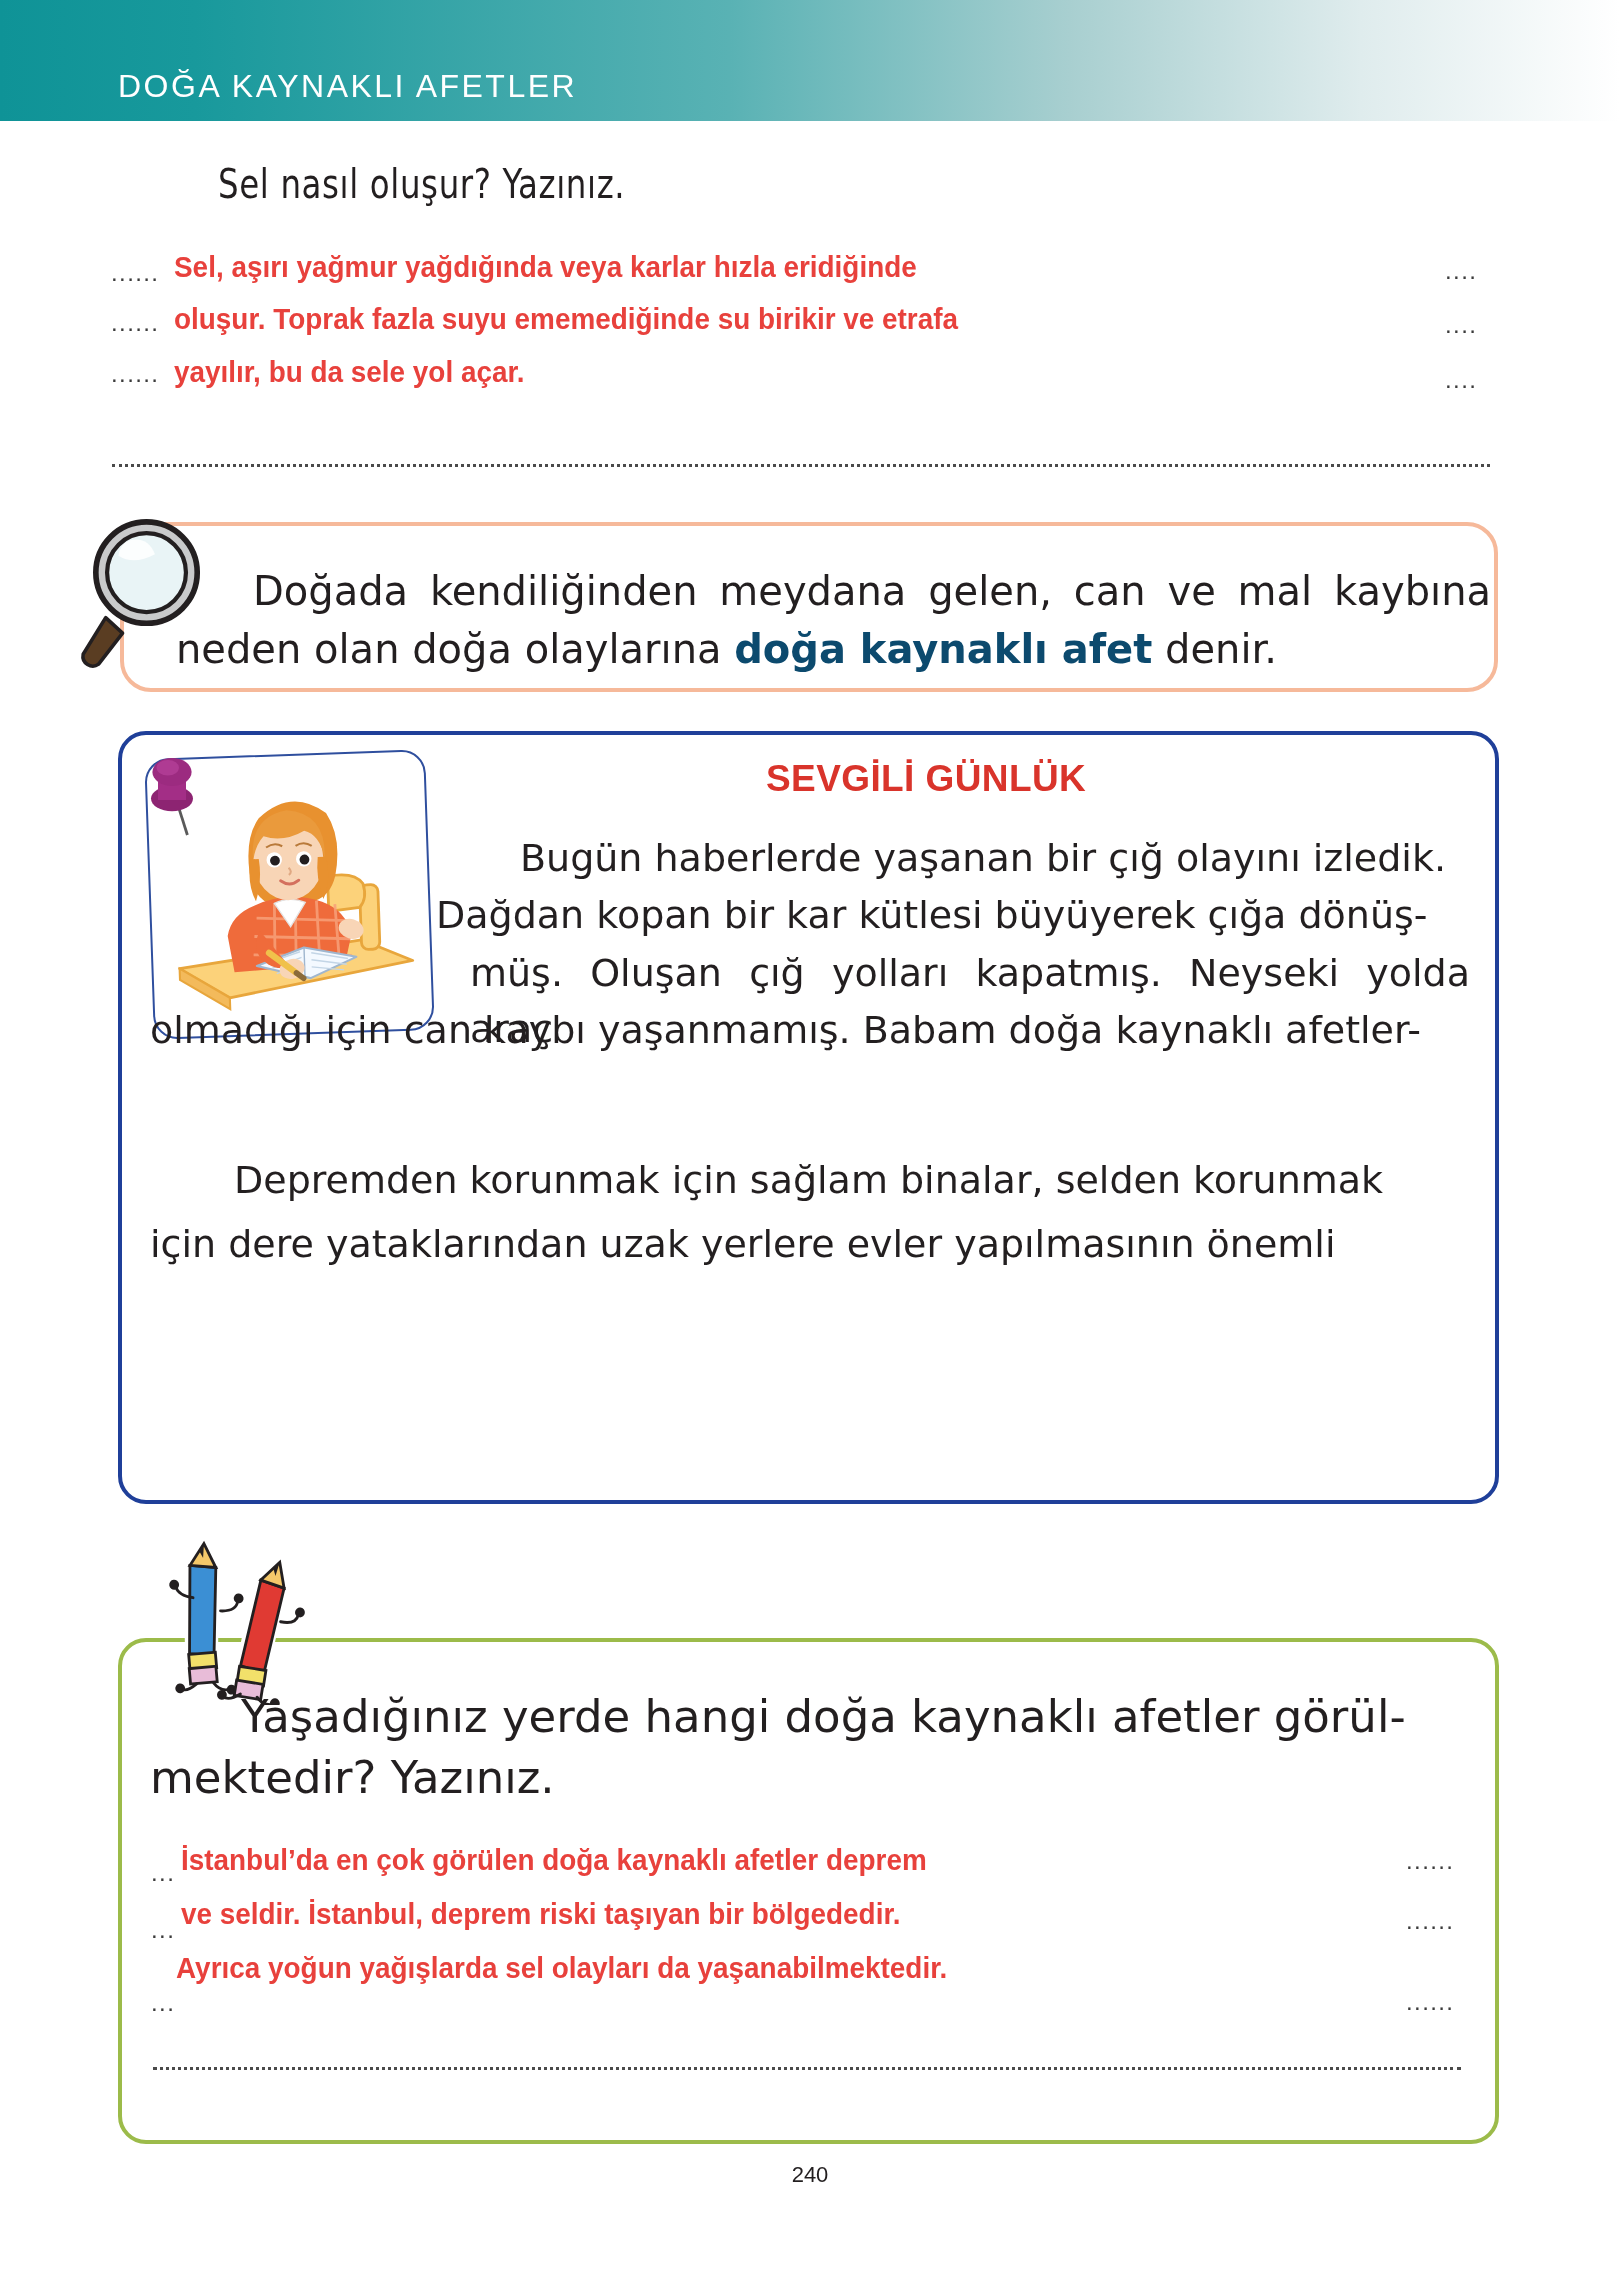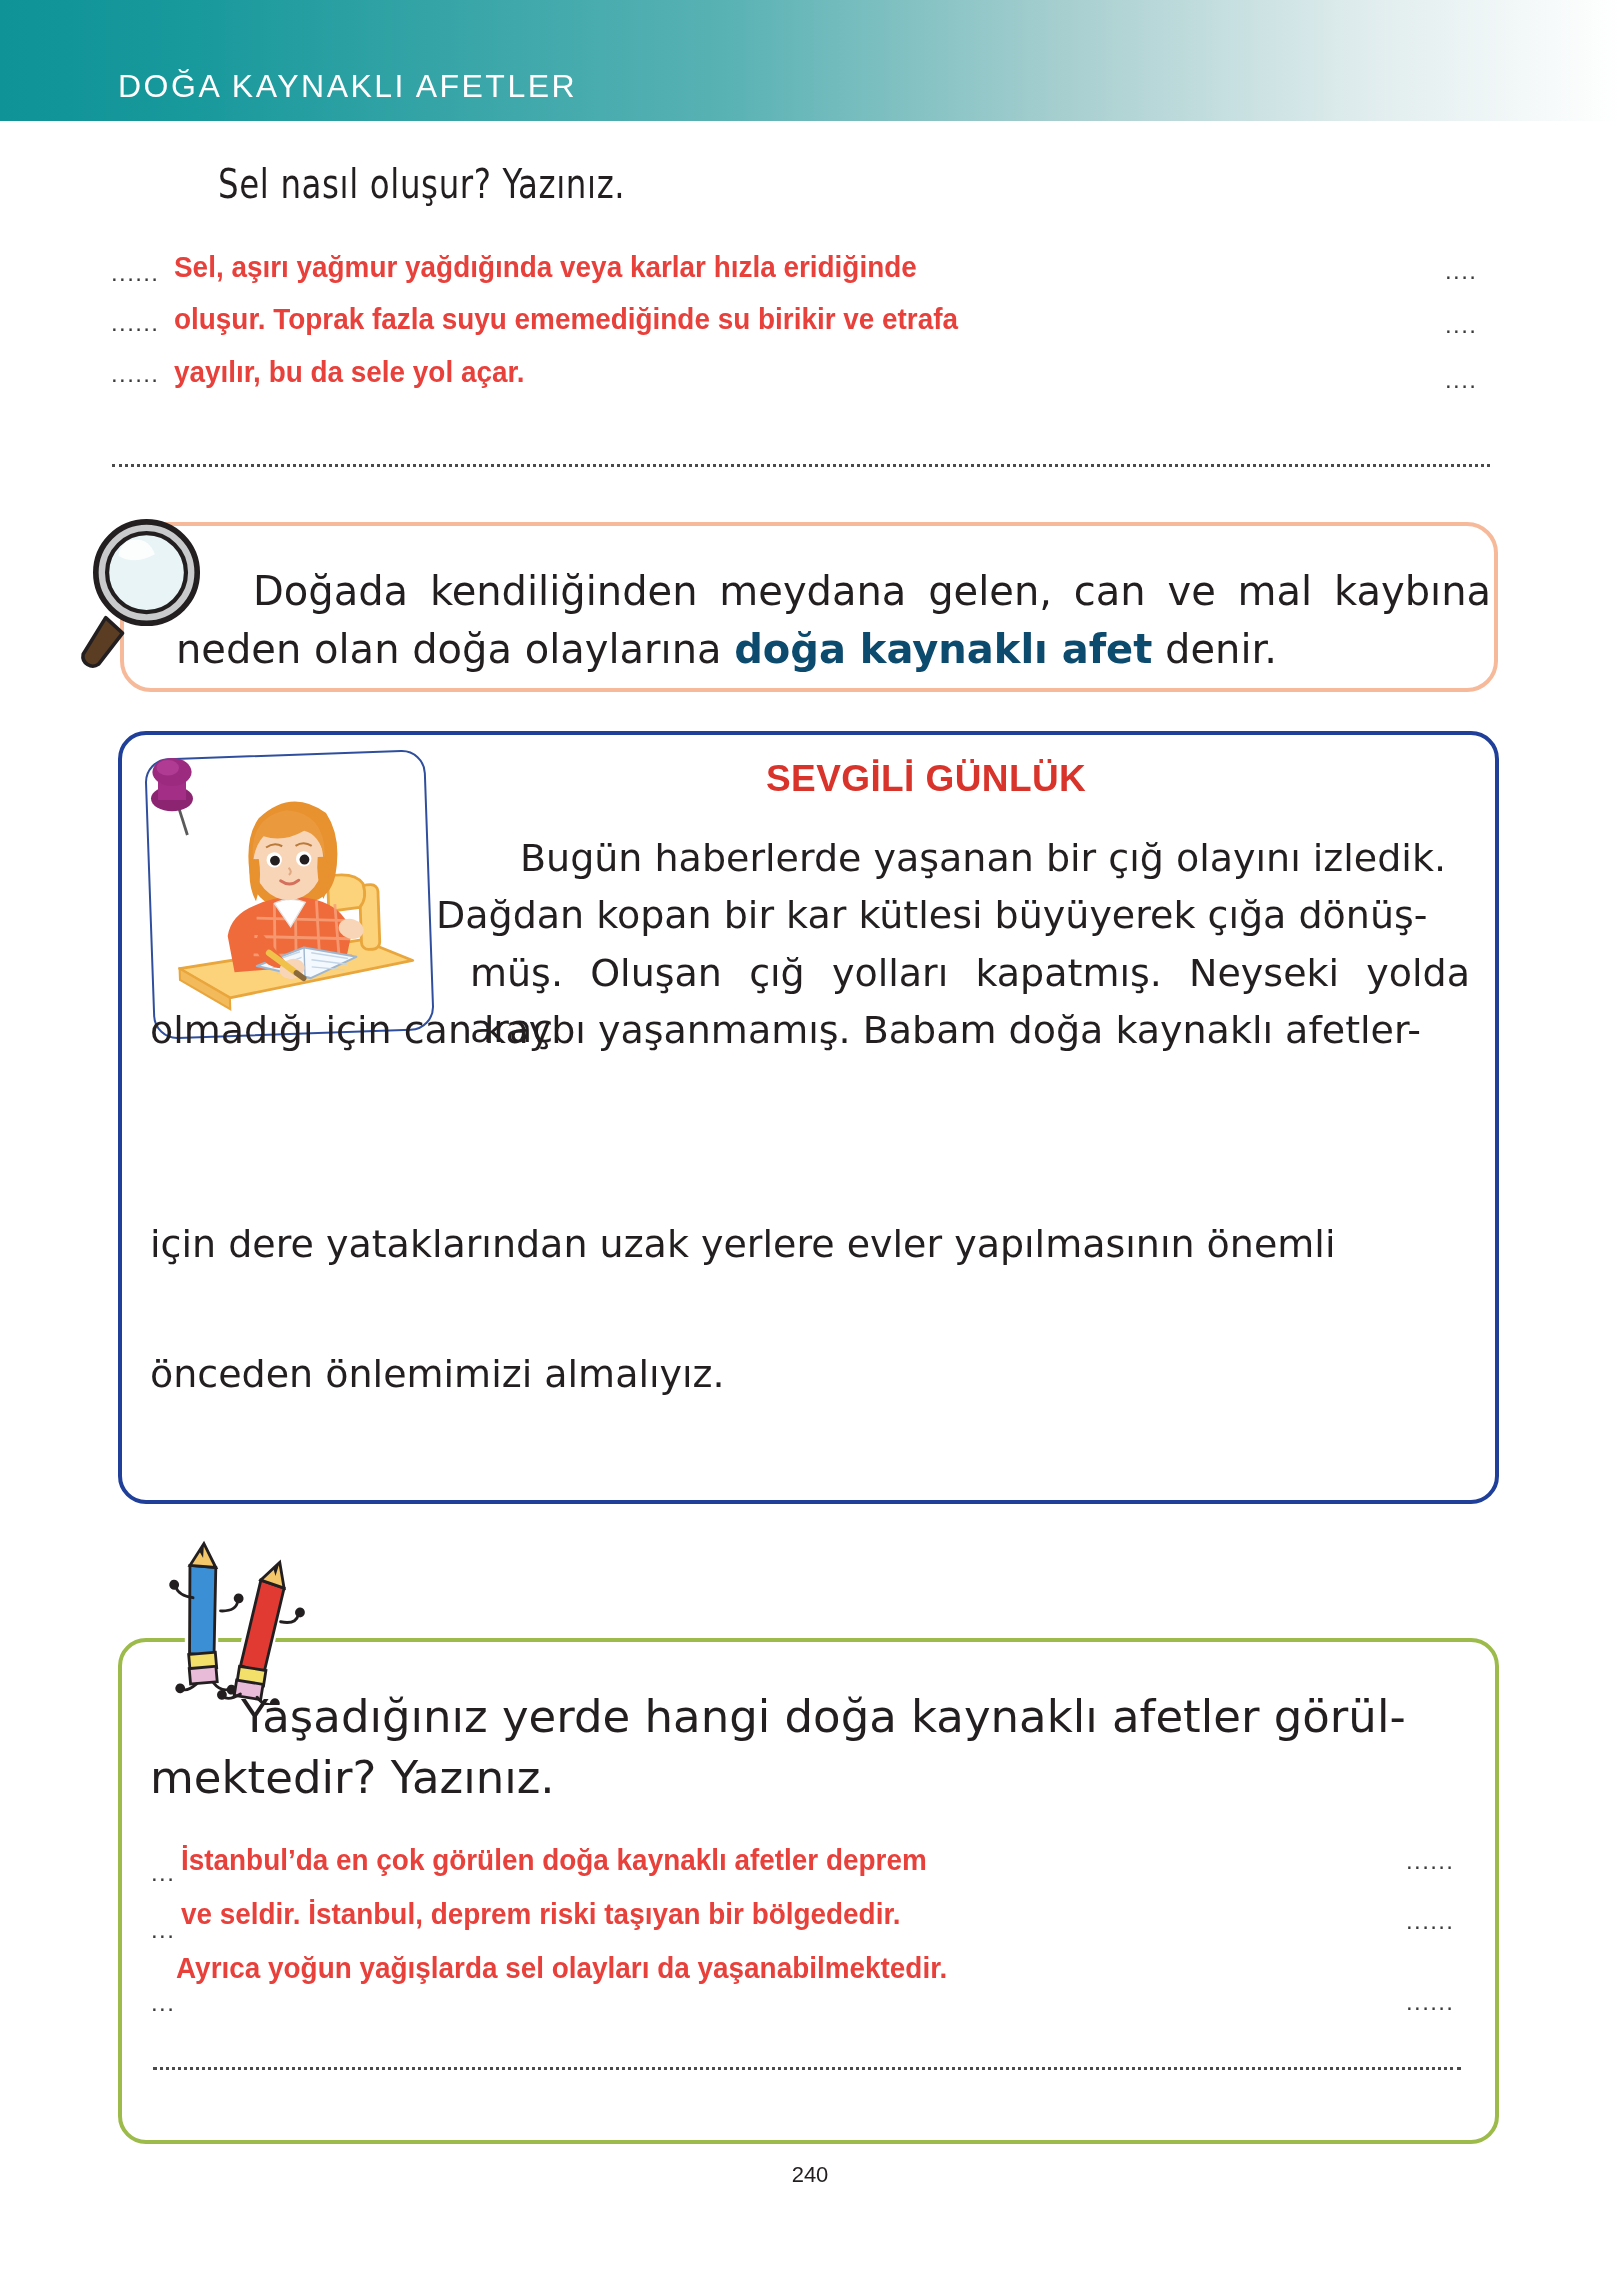"Depremden korunmak için sağlam binalar," div.diary-p { html: none -> <div> <span></span><span>Depremden korunmak için sağlam binalar, selden korunmak</span> </div> }
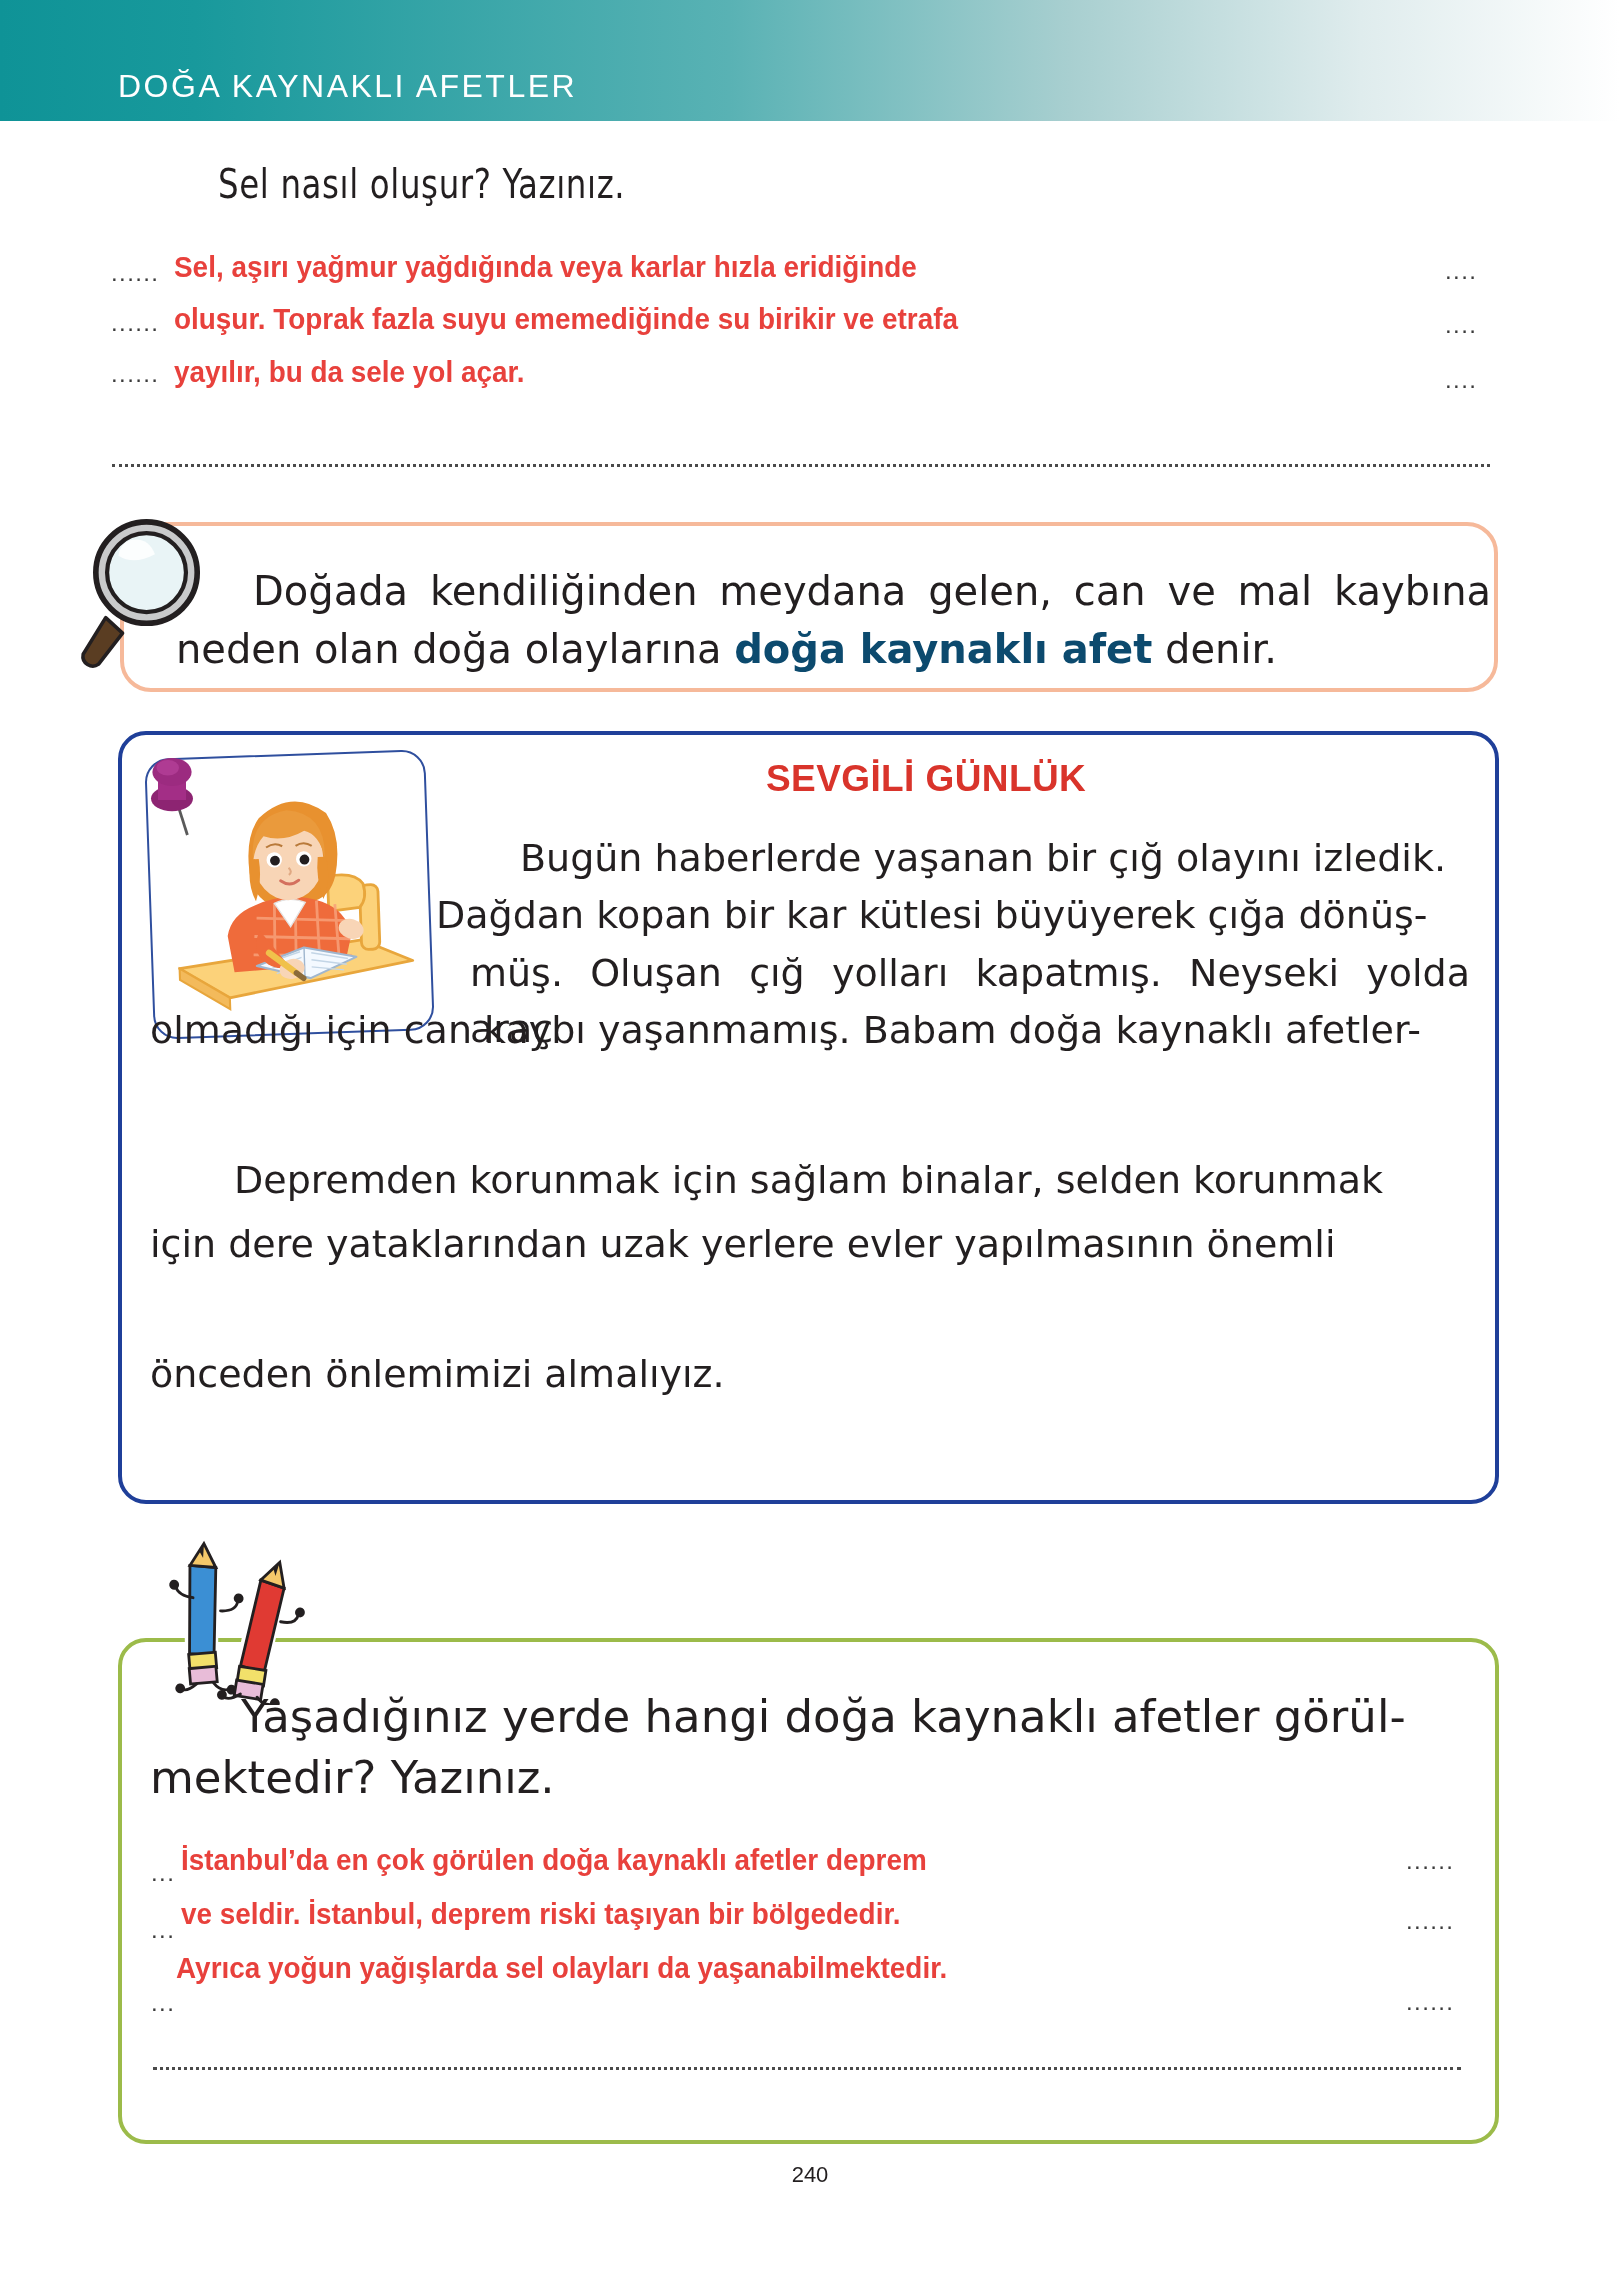"önceden önlemimizi almalıyız." div.diary-p { html: <div> <span>önceden önlemimizi almalıyız.</span> </div> -> none }
